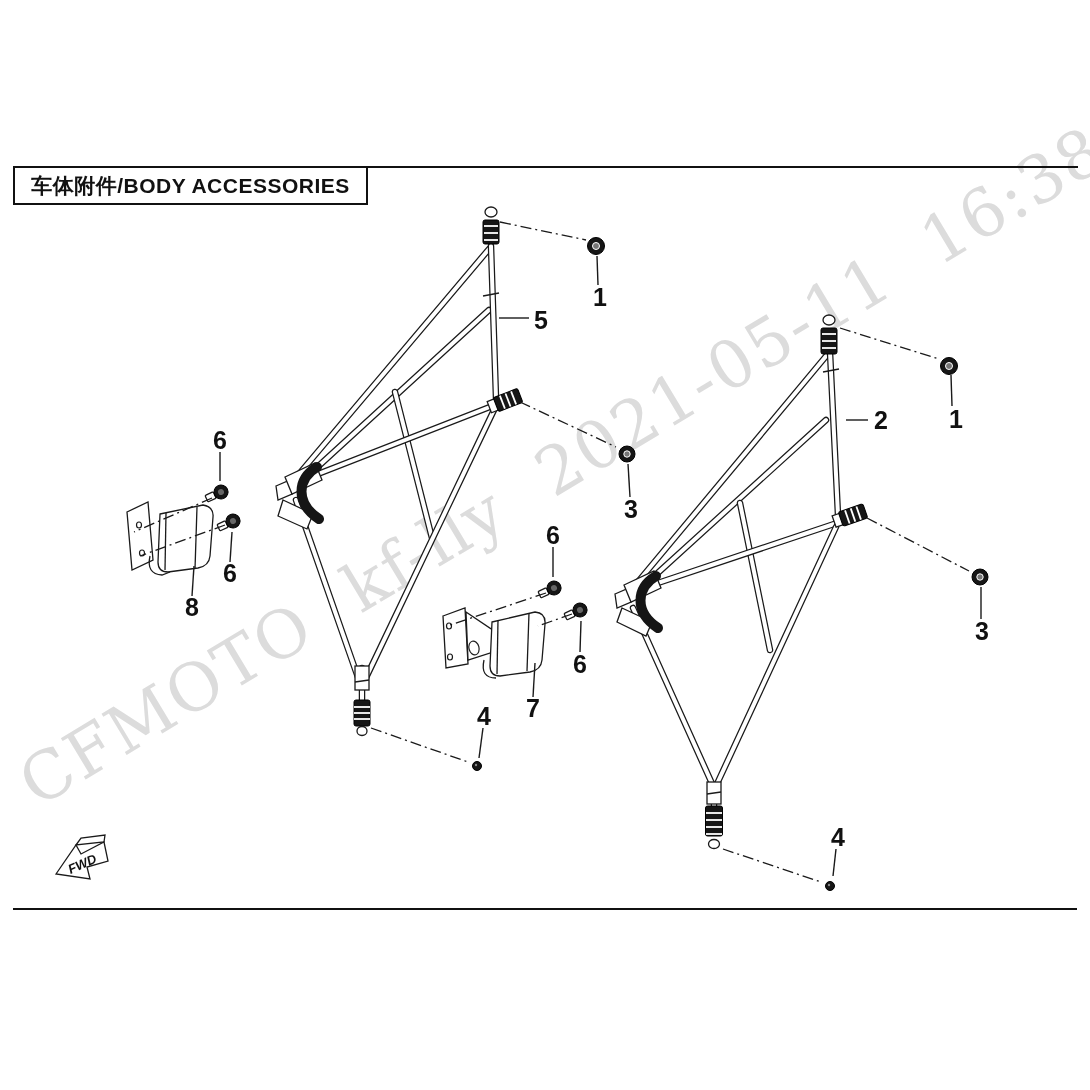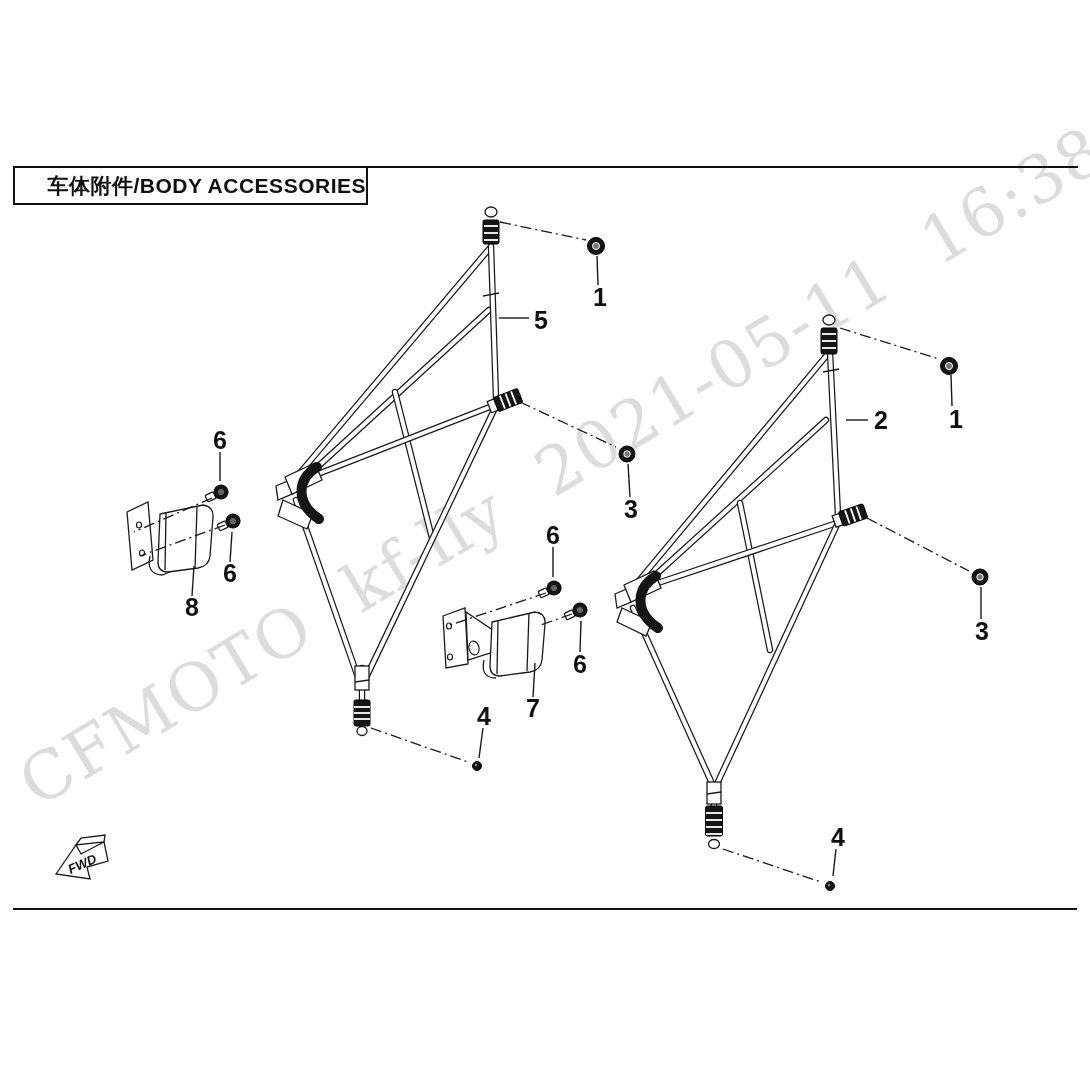"车体附件/BODY ACCESSORIES" .title-box { justify-content: flex-end -> center }
